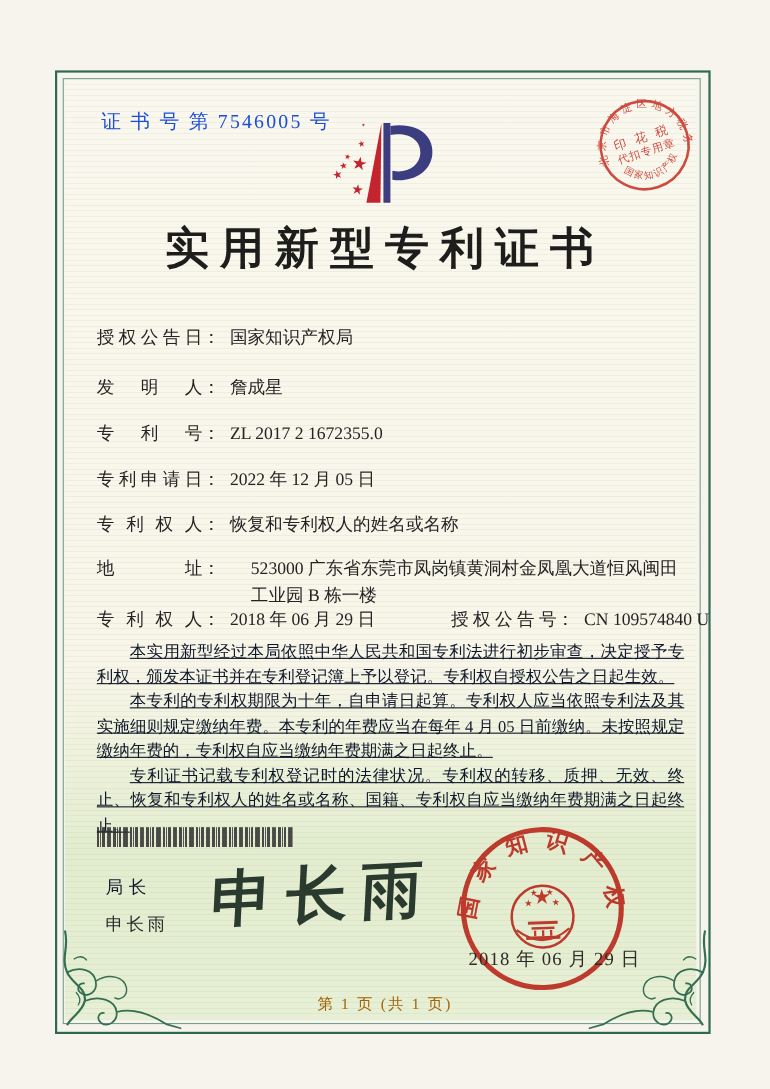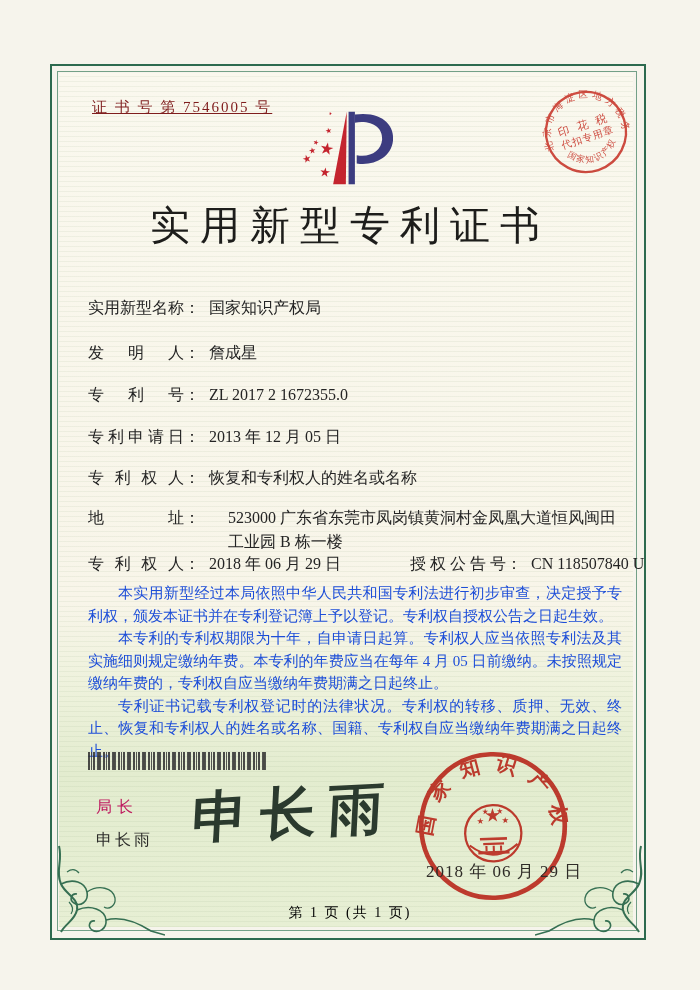"证 书 号 第 7546005" .cert-no { color: #7f1d1d -> #1d4ed8; font-size: 15px -> 18px; text-decoration: underline -> none }
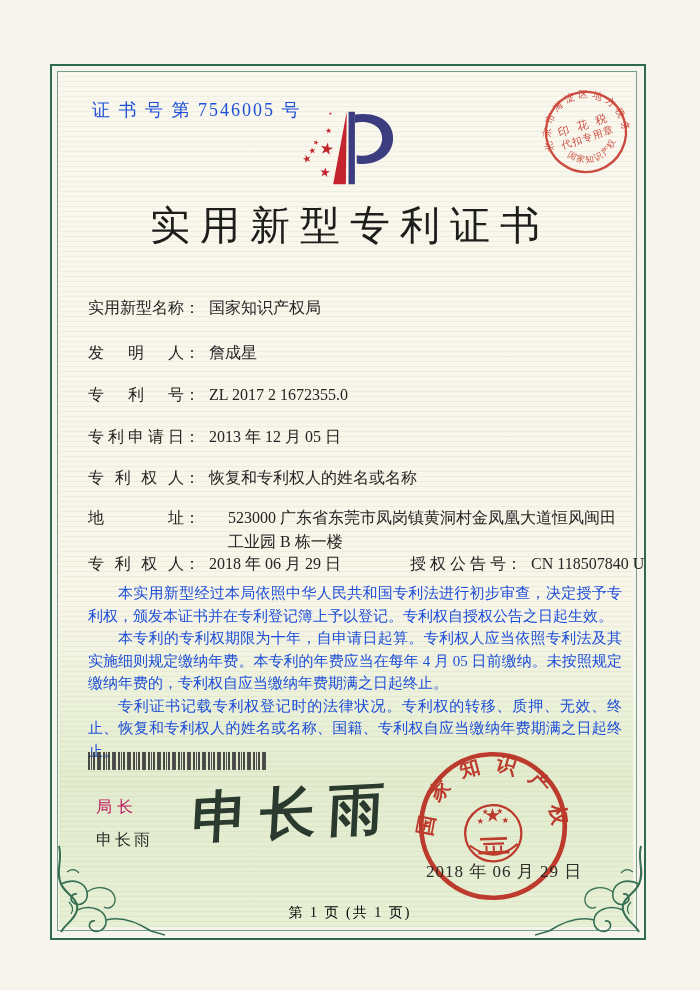"实用新型专利证书" .title { font-weight: 400 -> 700 }
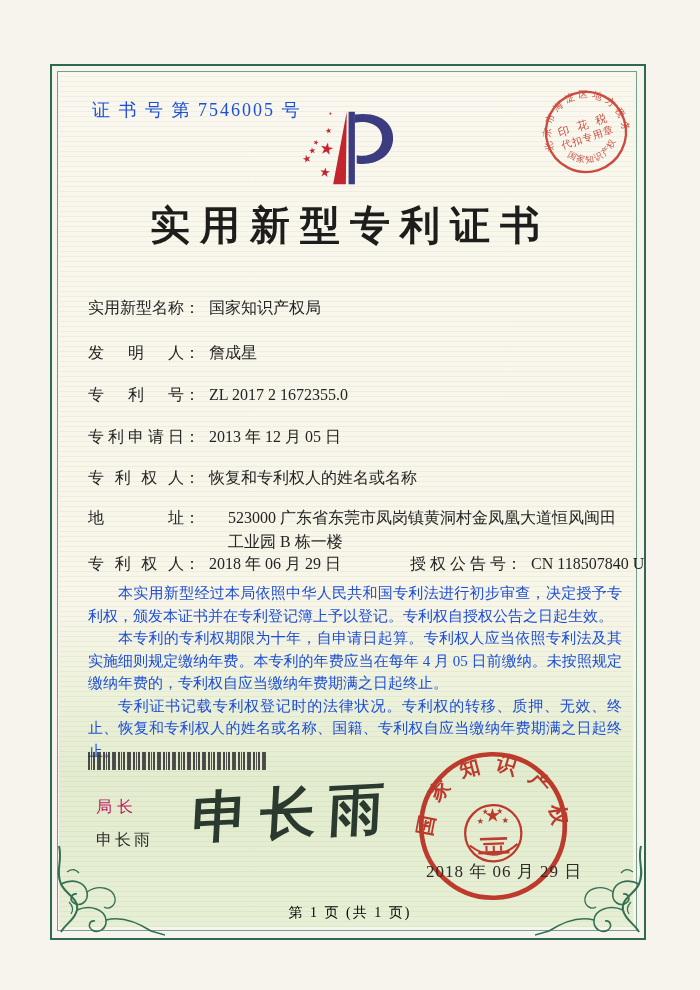"实用新型名称" span.lbl { text: 实用新型名称 -> 授权公告日 }
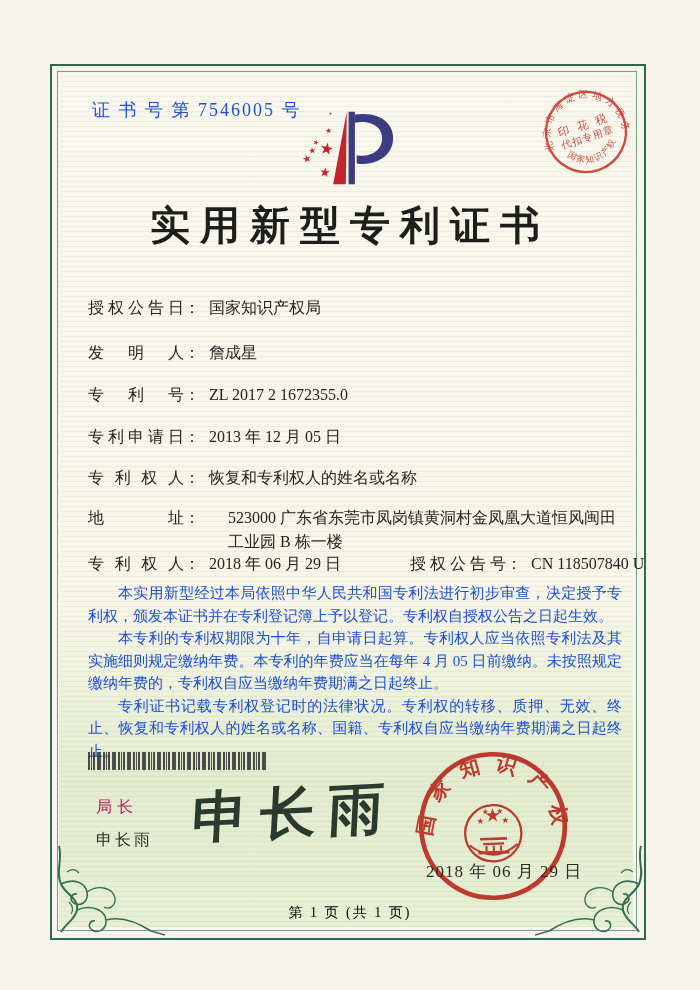"2013 年 12 月 05" span.val { text: 2013 -> 2022 }
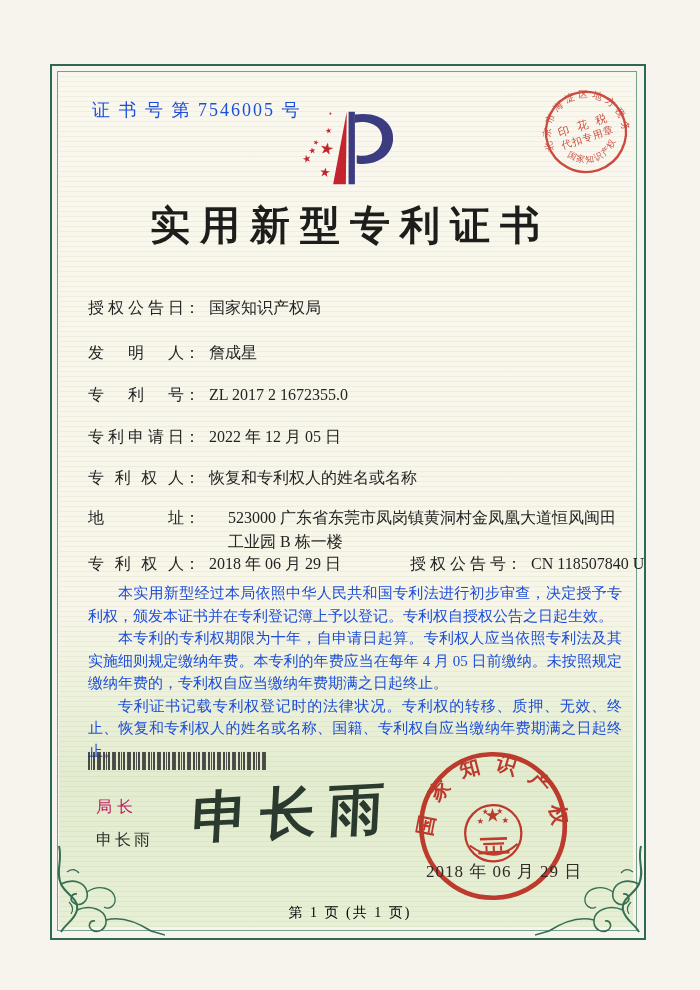"CN 118507840 U" span.val { text: 118507840 -> 109574840 }
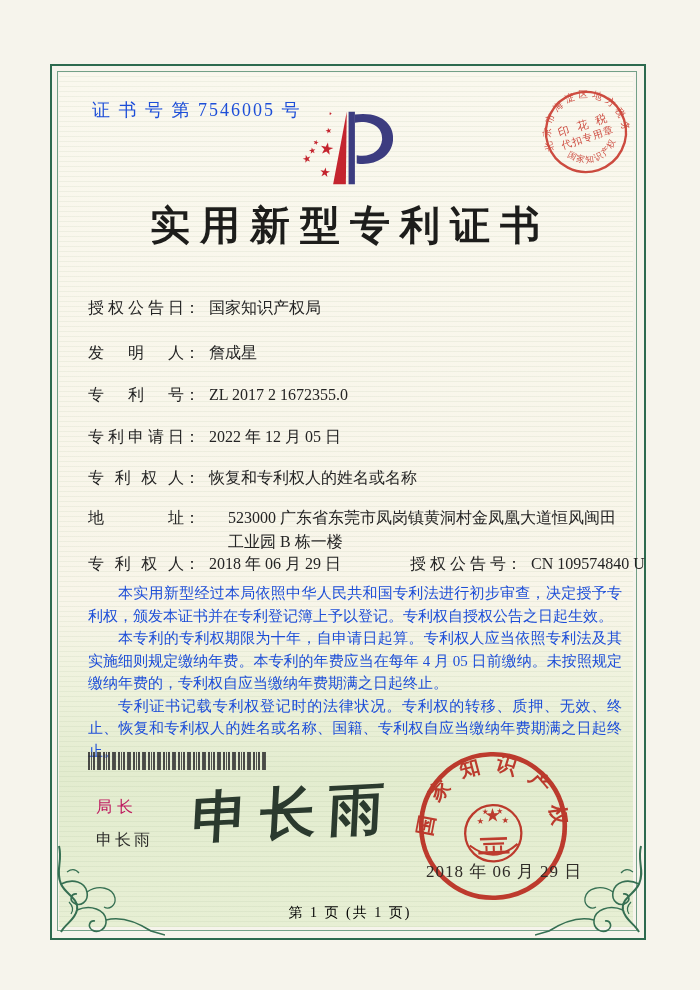"本实用新型经过本局依照中华人民共和国专利法进行初步审查，决定授予专利权，颁发本证" .paras { color: #1d4ed8 -> #0f172a; text-decoration: none -> underline }
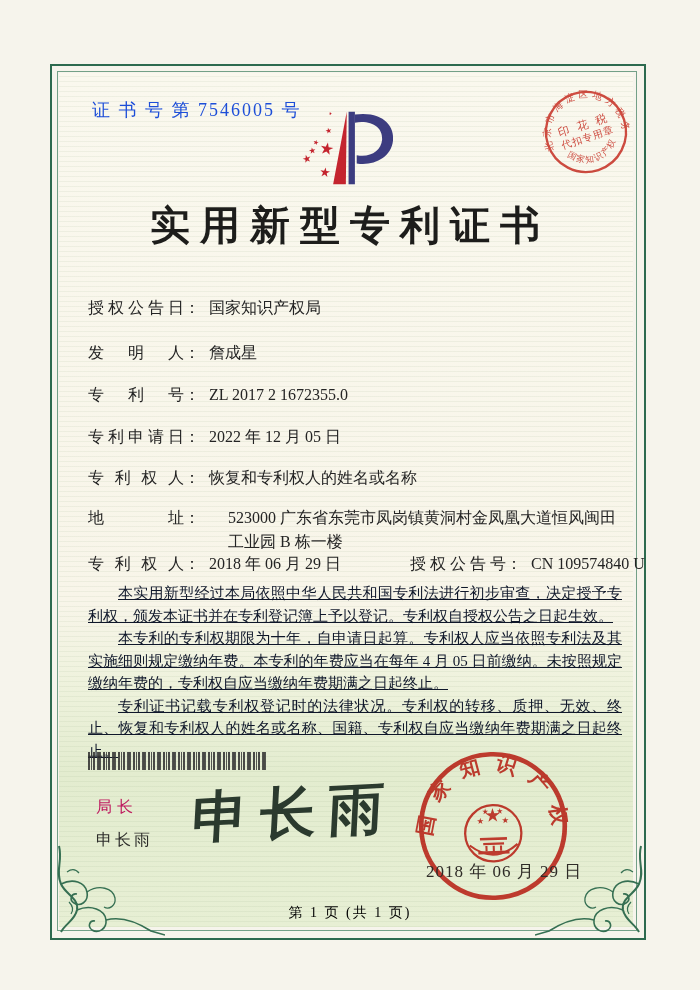"局长" .signer-title { color: #be185d -> #0f172a }
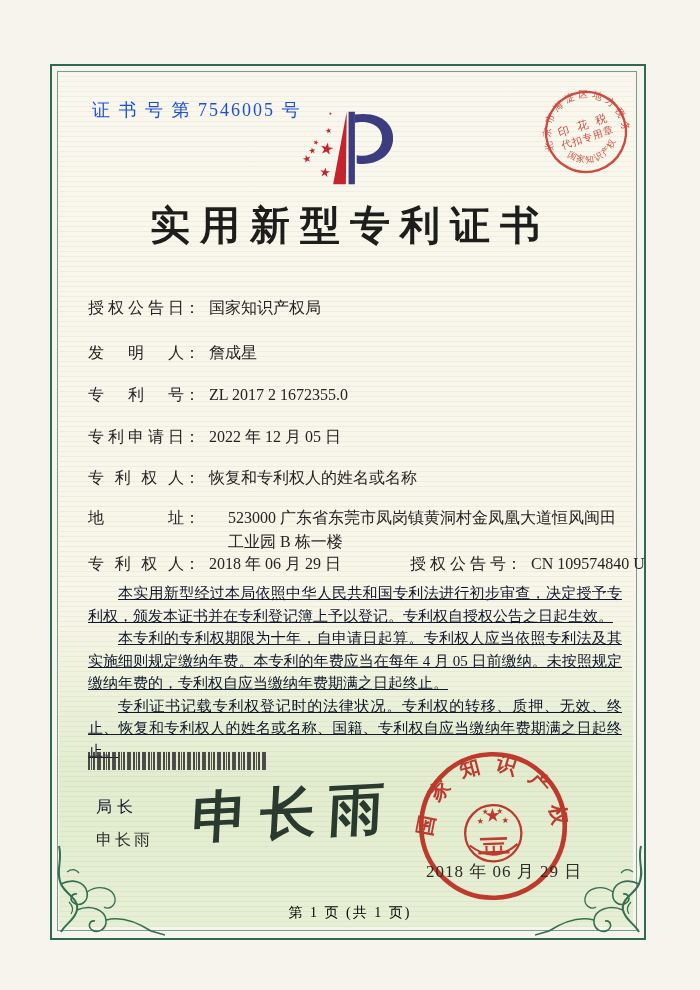"第 1 页 (共 1" .footer { color: #000000 -> #a16207 }
